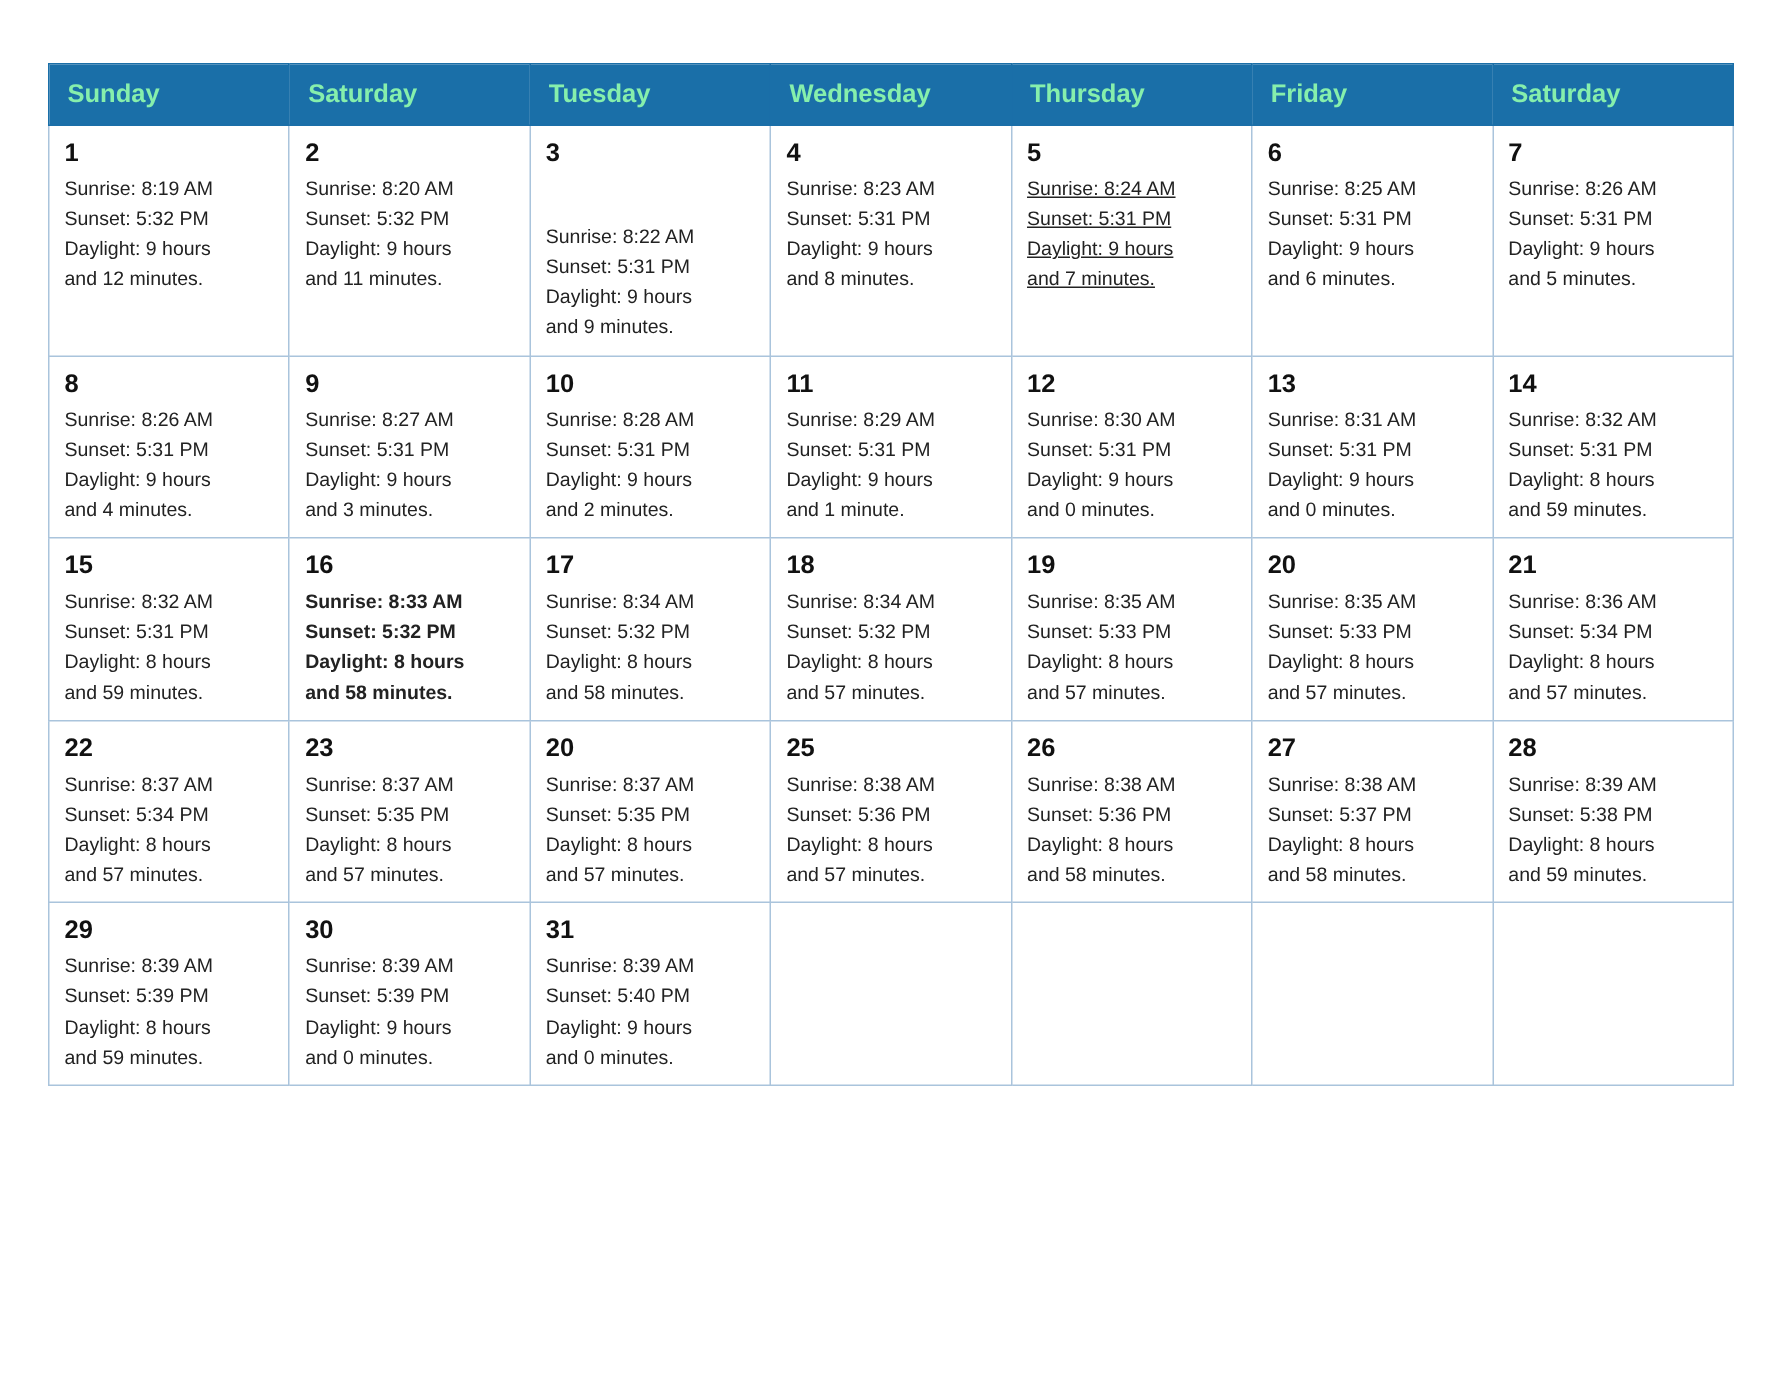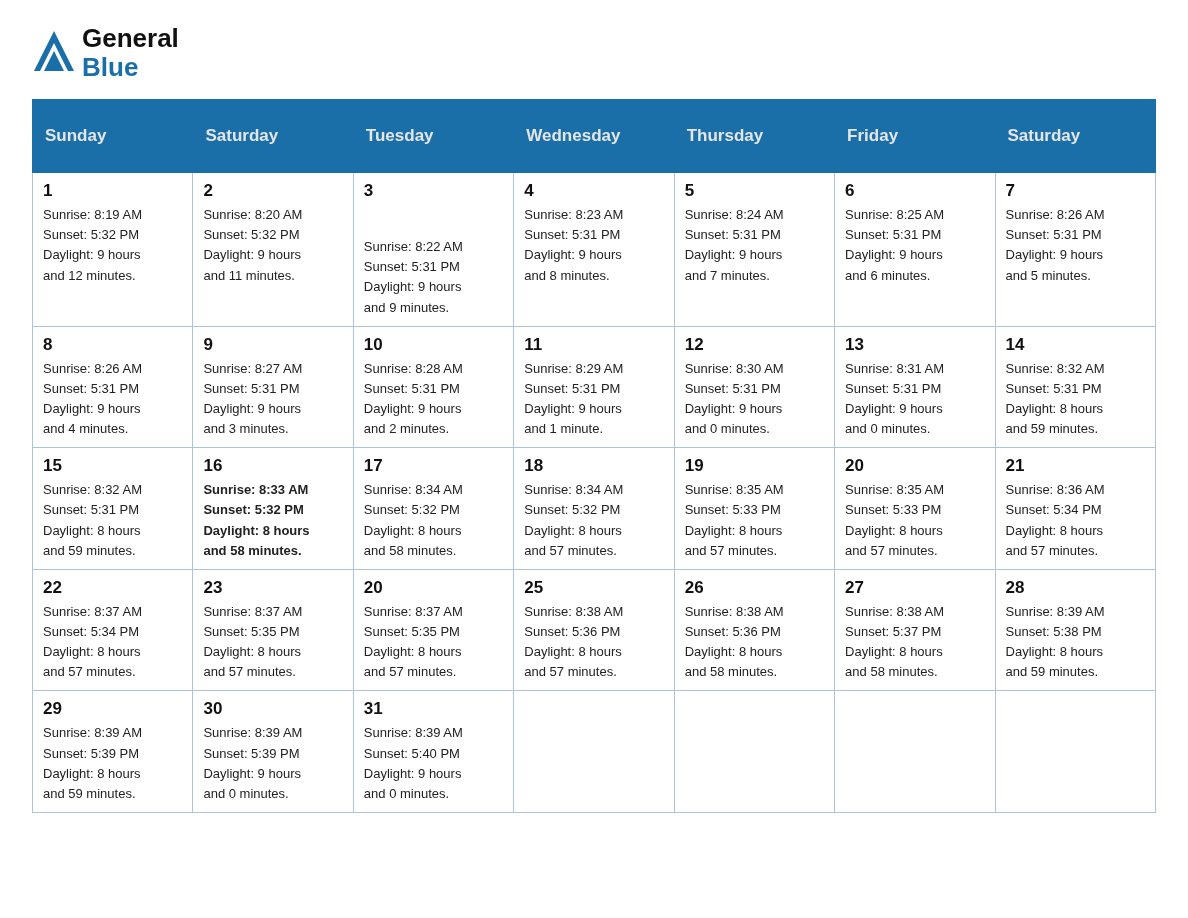"General" div.logo-wrap { html: <div> <div> <svg> <polygon></polygon> <polygon></polygon> <polygon></polygon> </svg> </div> <div> <span>General</span> <span>Blue</span> </div> </div> -> none }
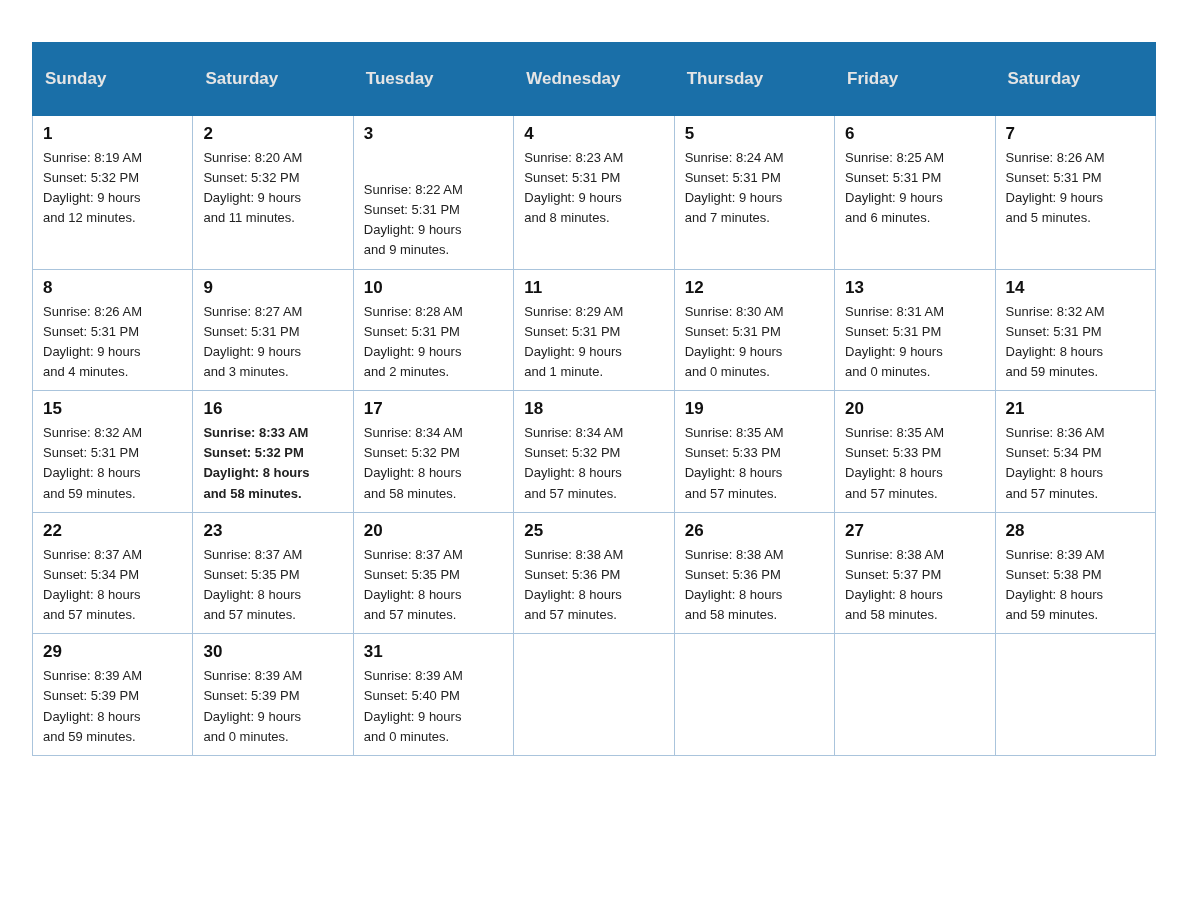"Sunday" .calendar-table th { color: #e5e5e5 -> #86efac; padding: 26px 12px -> 10px 12px }
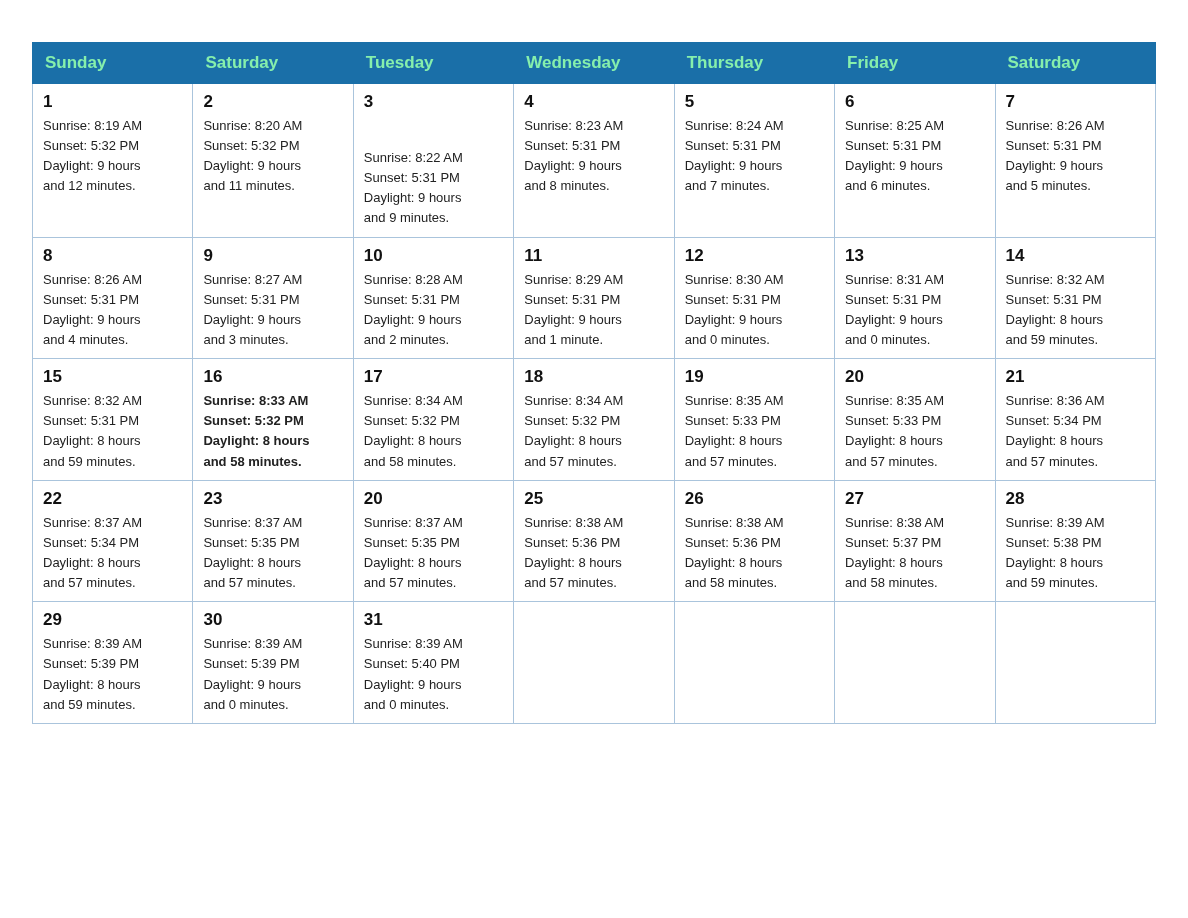"Sunrise: 8:24 AM" div.day-info { text-decoration: none -> underline }
